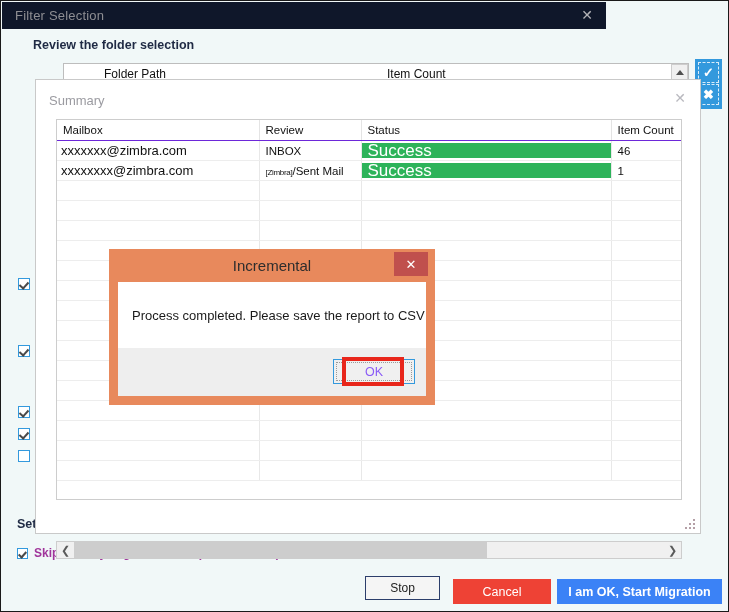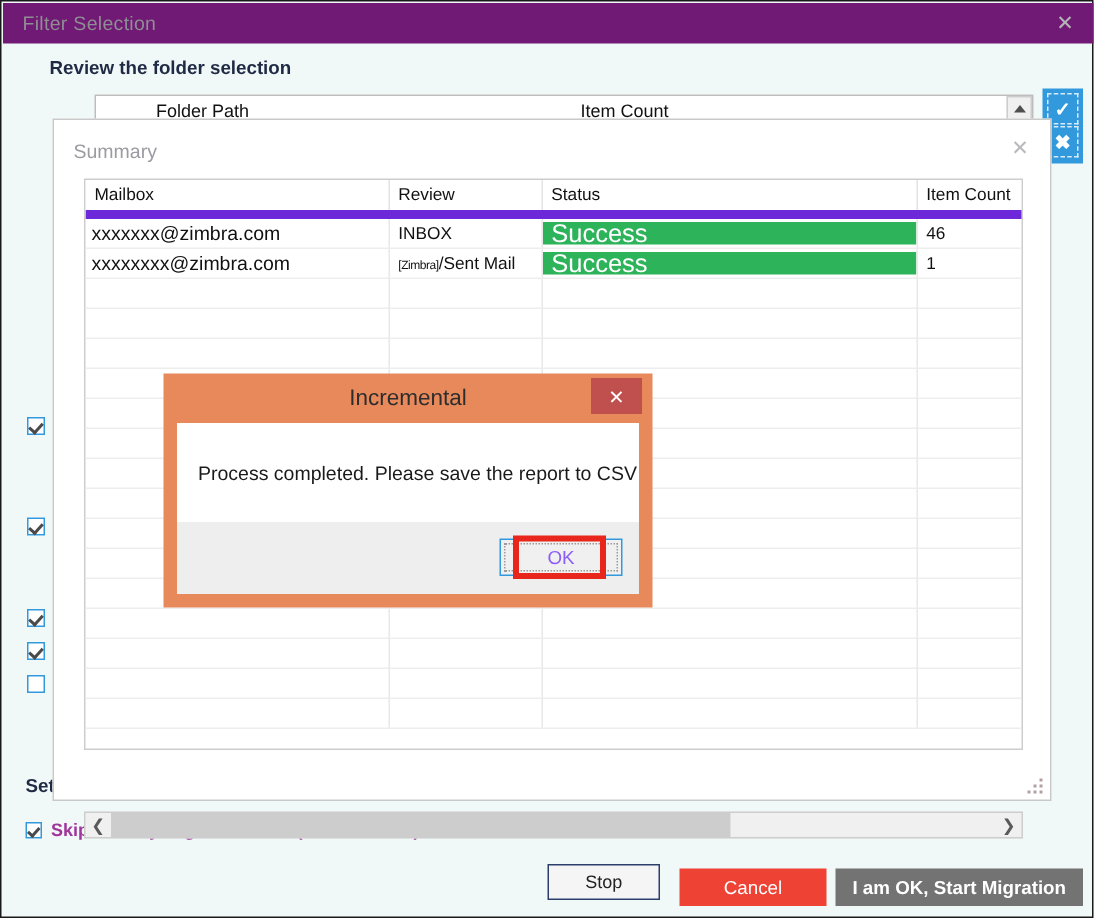"Filter Selection" #filter-titlebar { background: #701a75 -> #0f172a; width: 727px -> 604px }
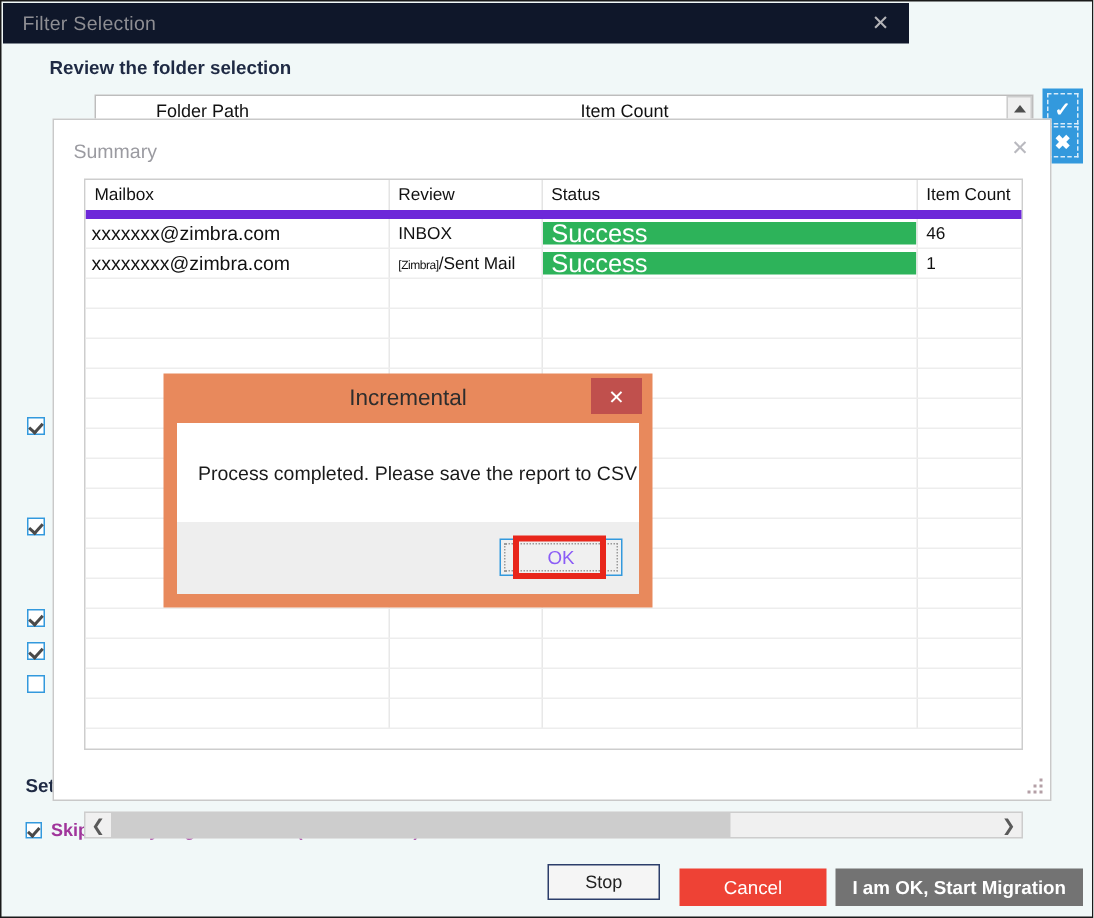"Mailbox" #sum-table th { border-bottom: 6px solid #6d28d9 -> 1px solid #6d28d9 }
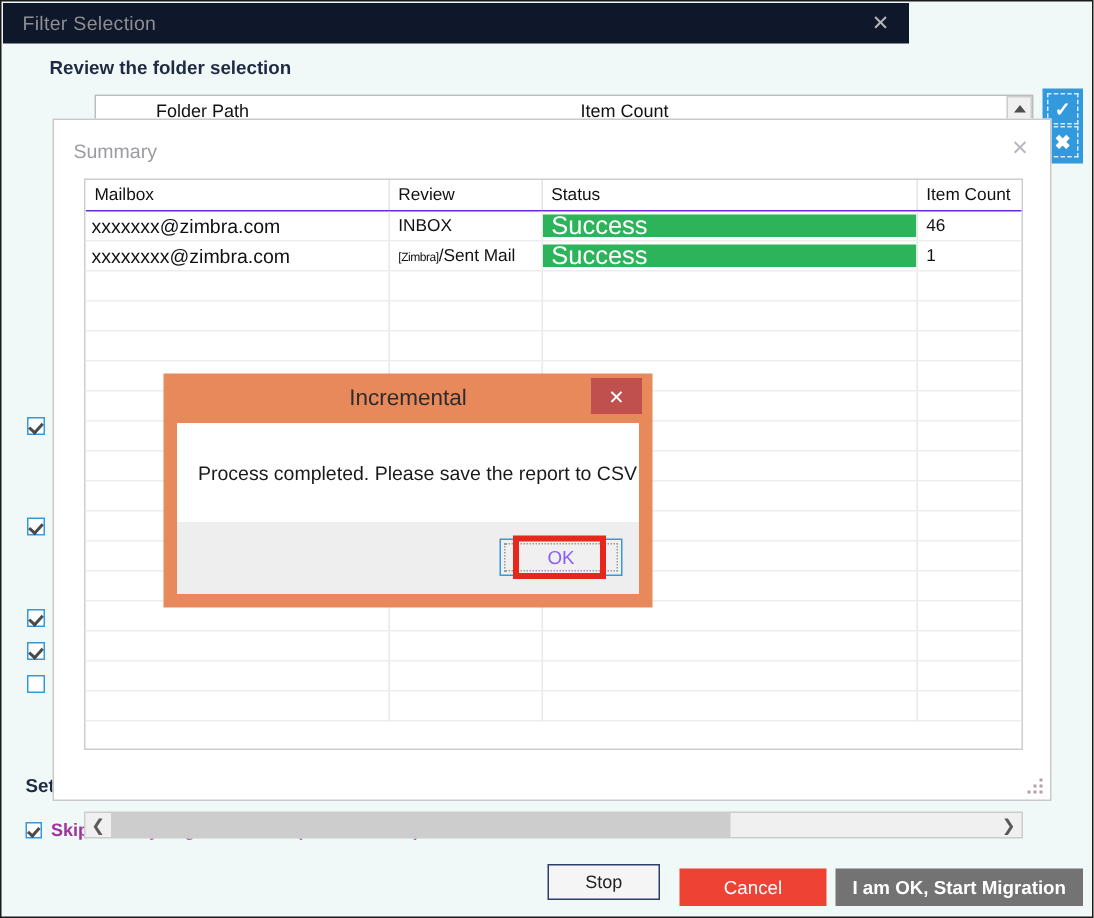"I am OK, Start Migration" #btn-start { background: #737373 -> #3b82f6 }
